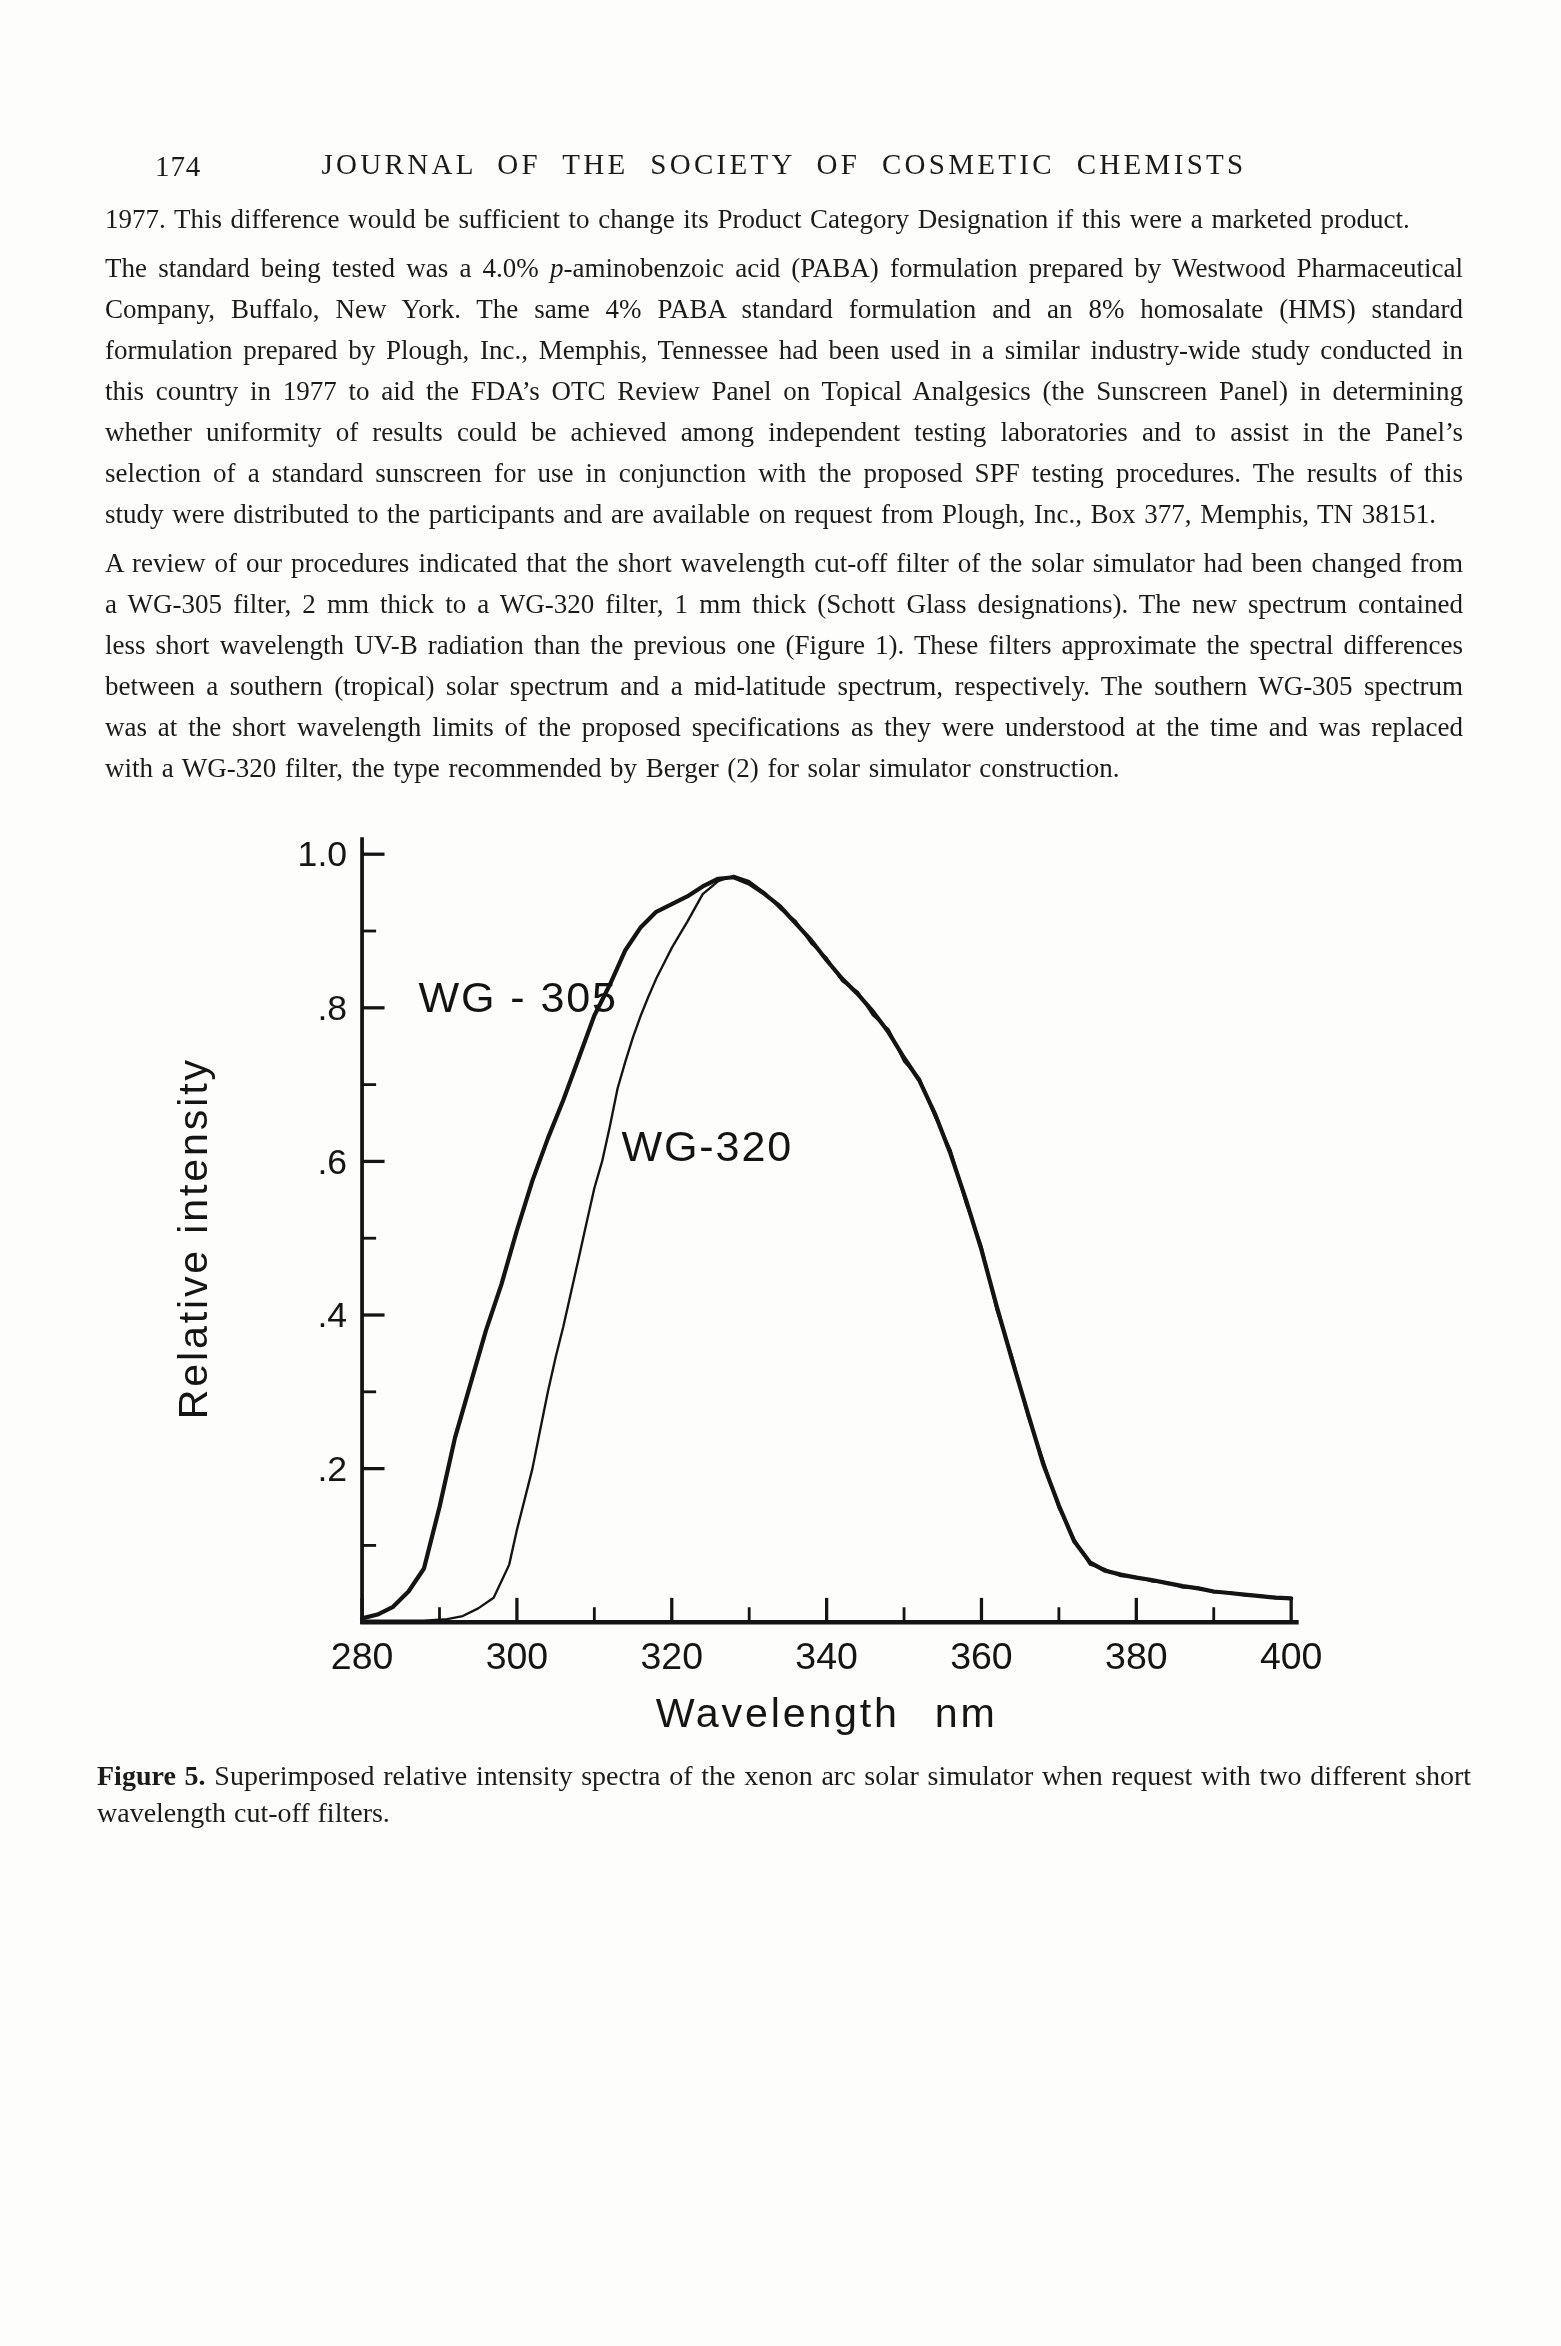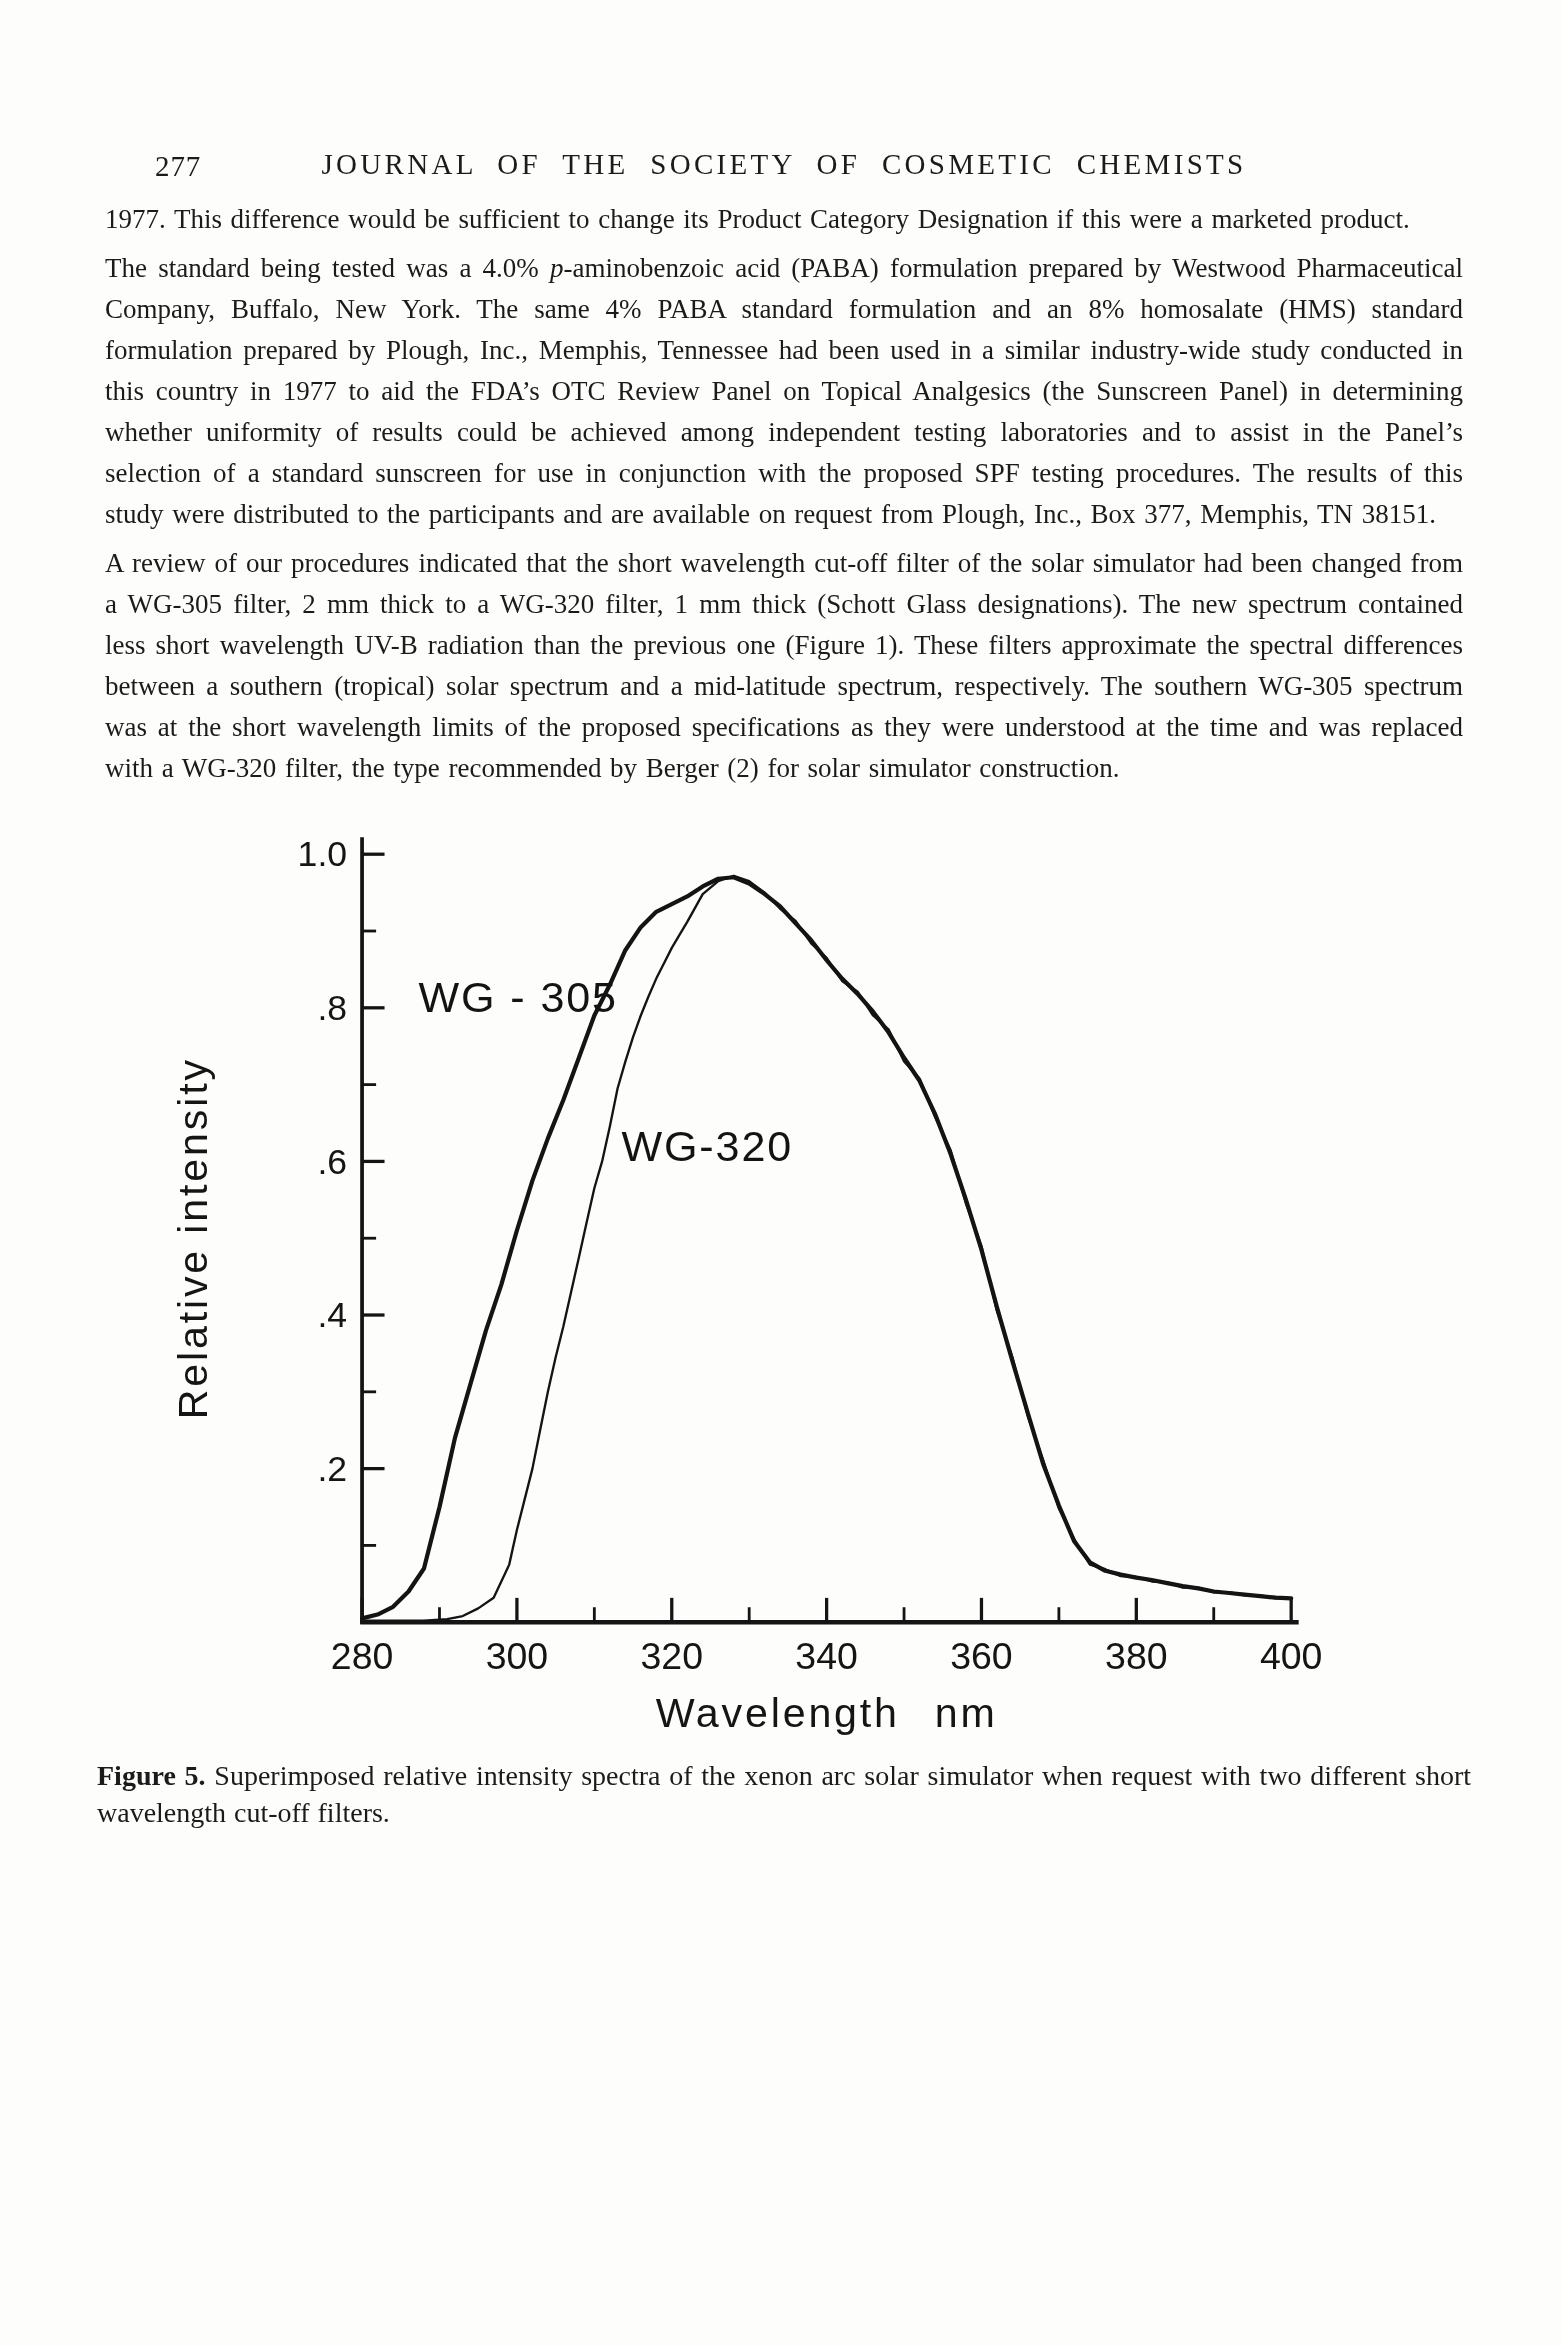"277" span.page-number { text: 277 -> 174 }
